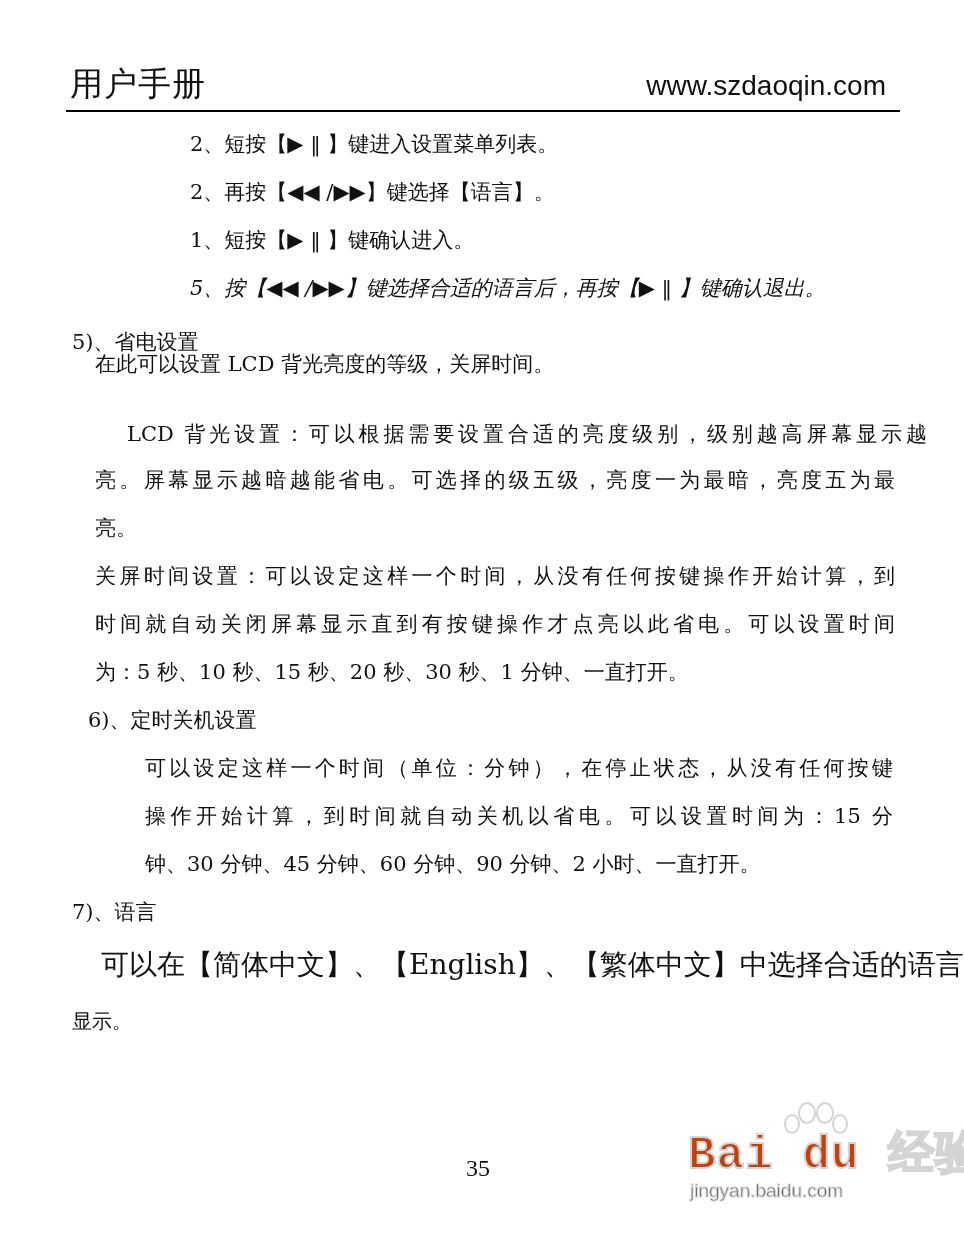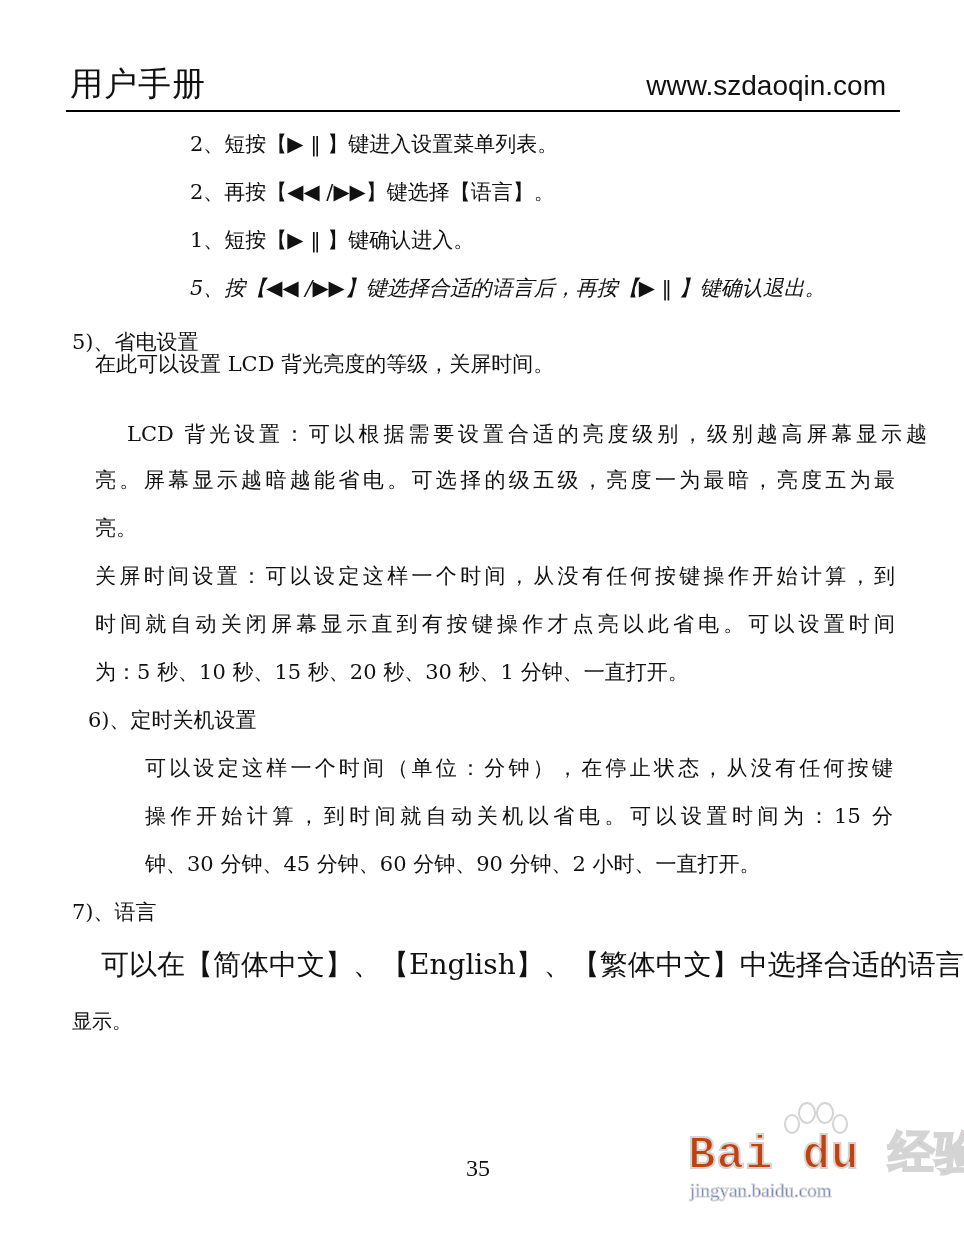"jingyan.baidu.com" .wm-sub { color: #1d4ed8 -> #404040; font-family: Liberation Serif, serif -> Liberation Sans, sans-serif }
